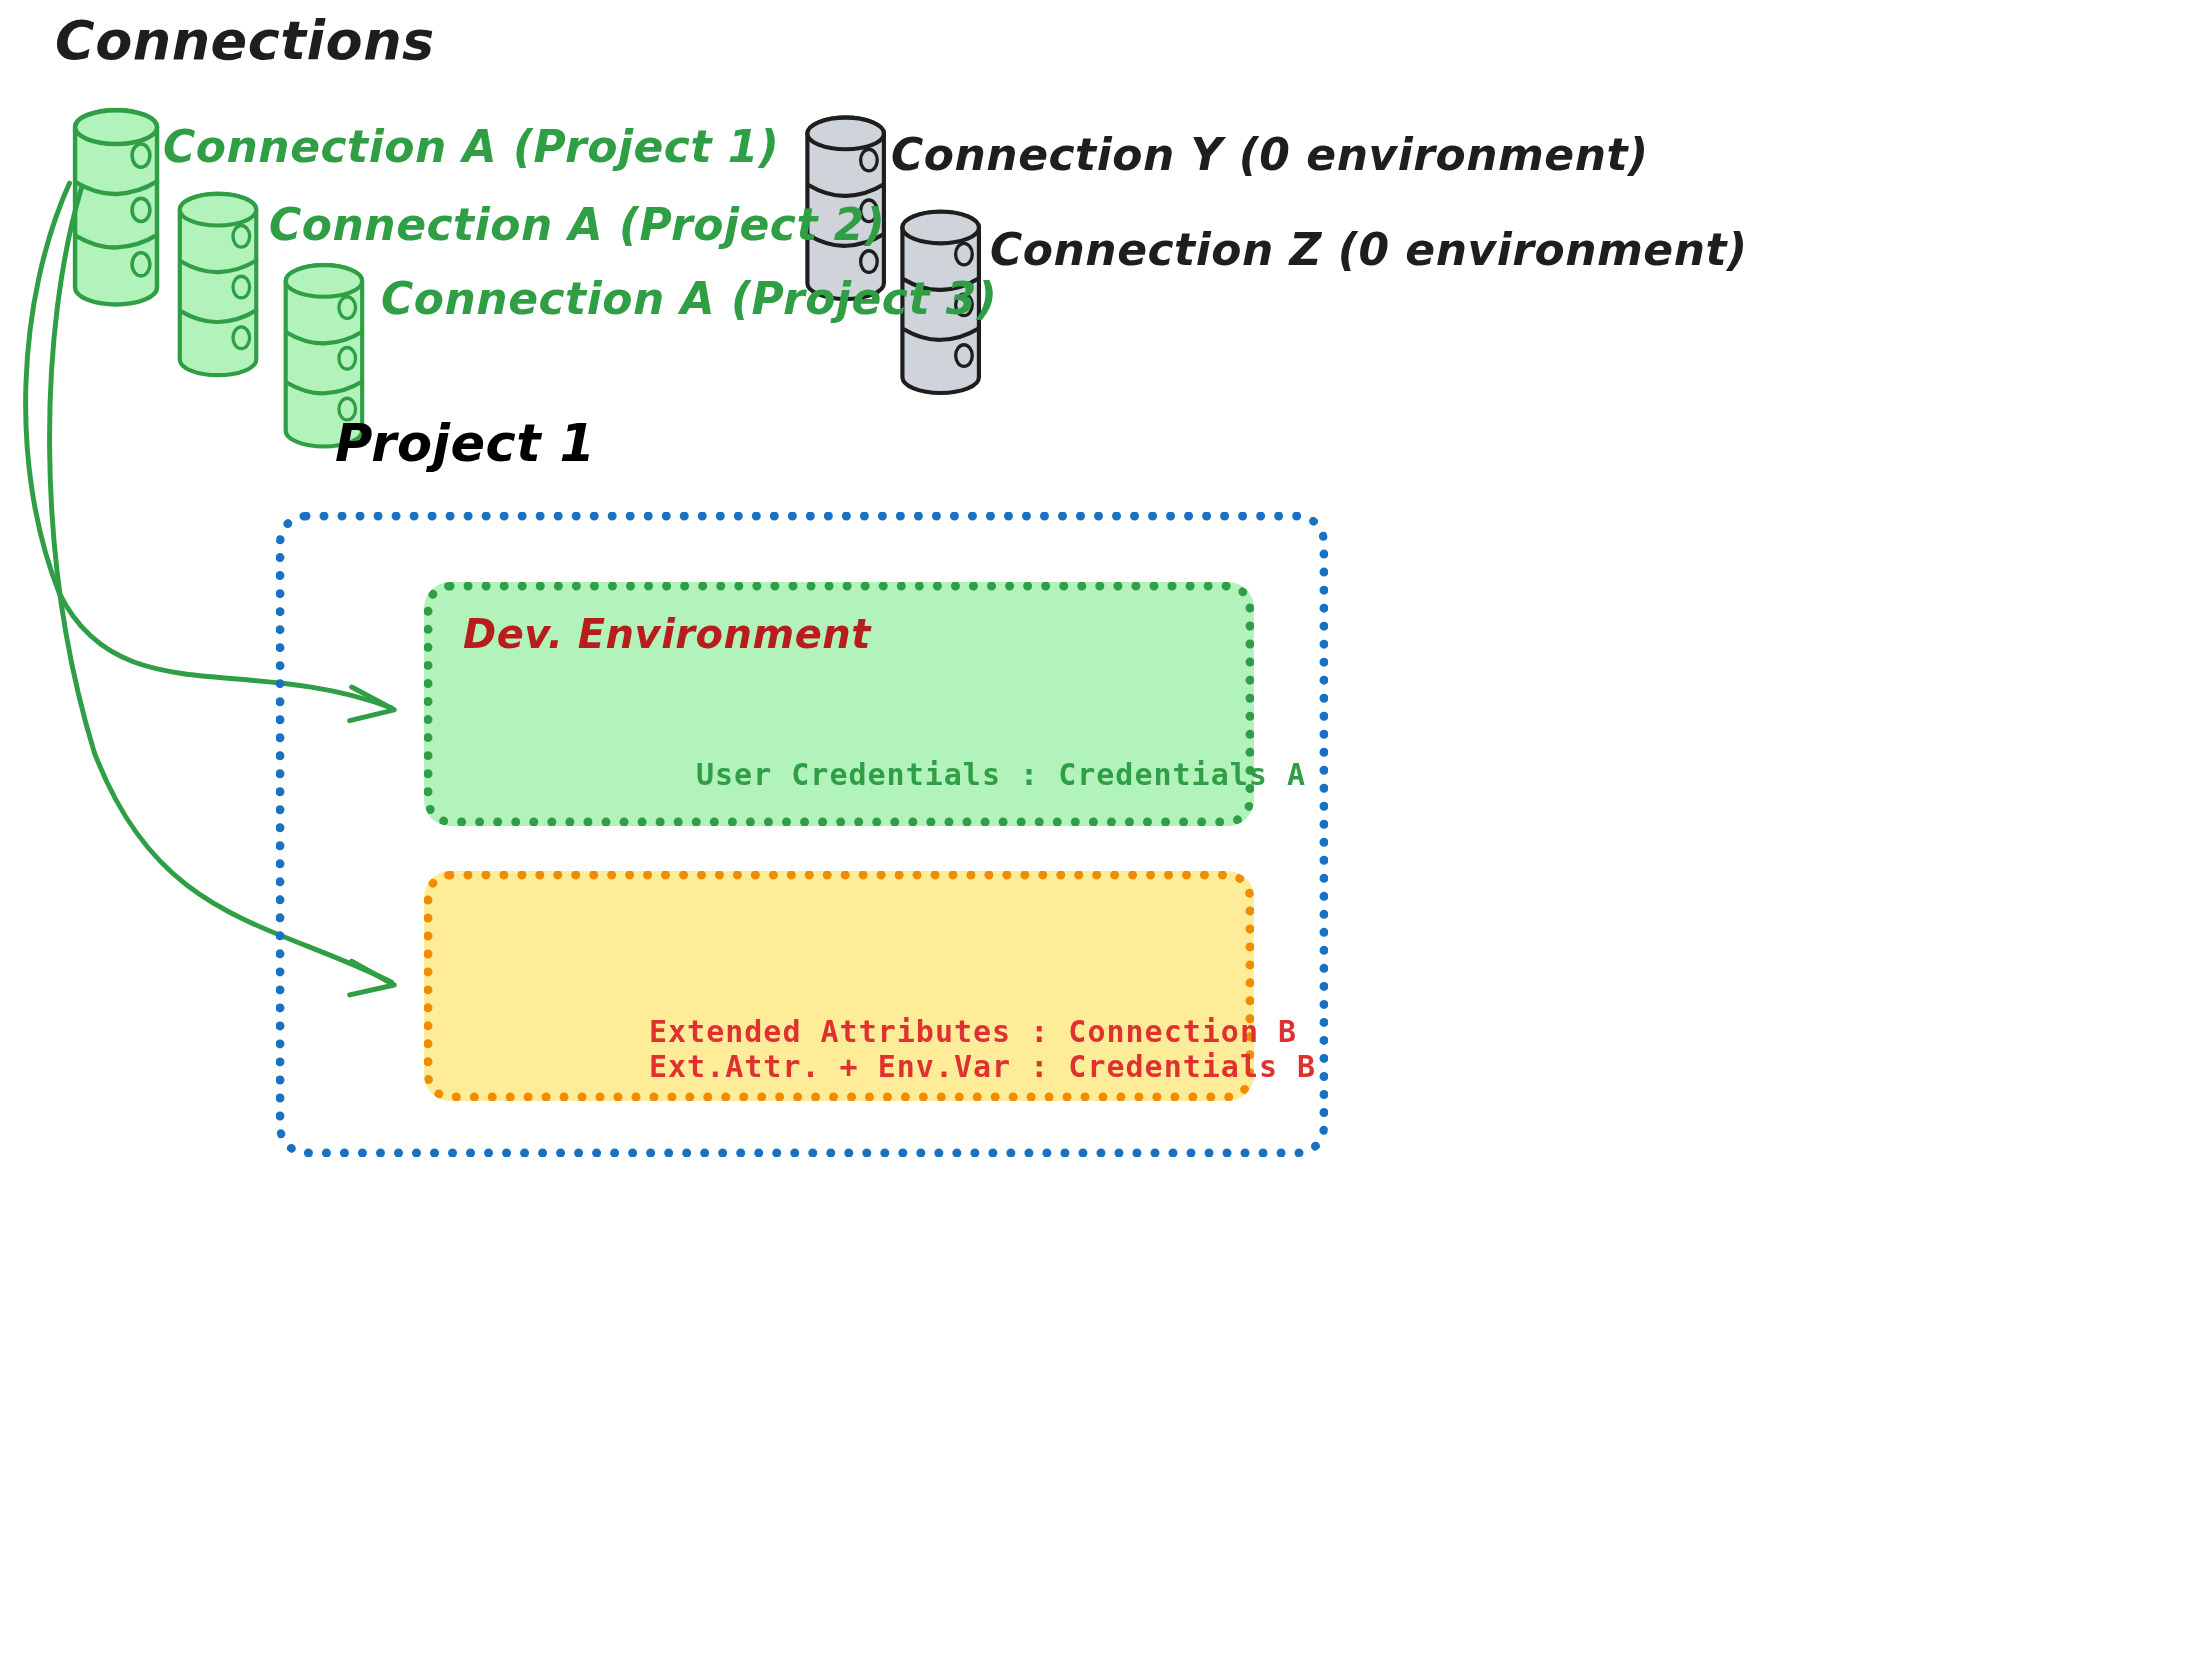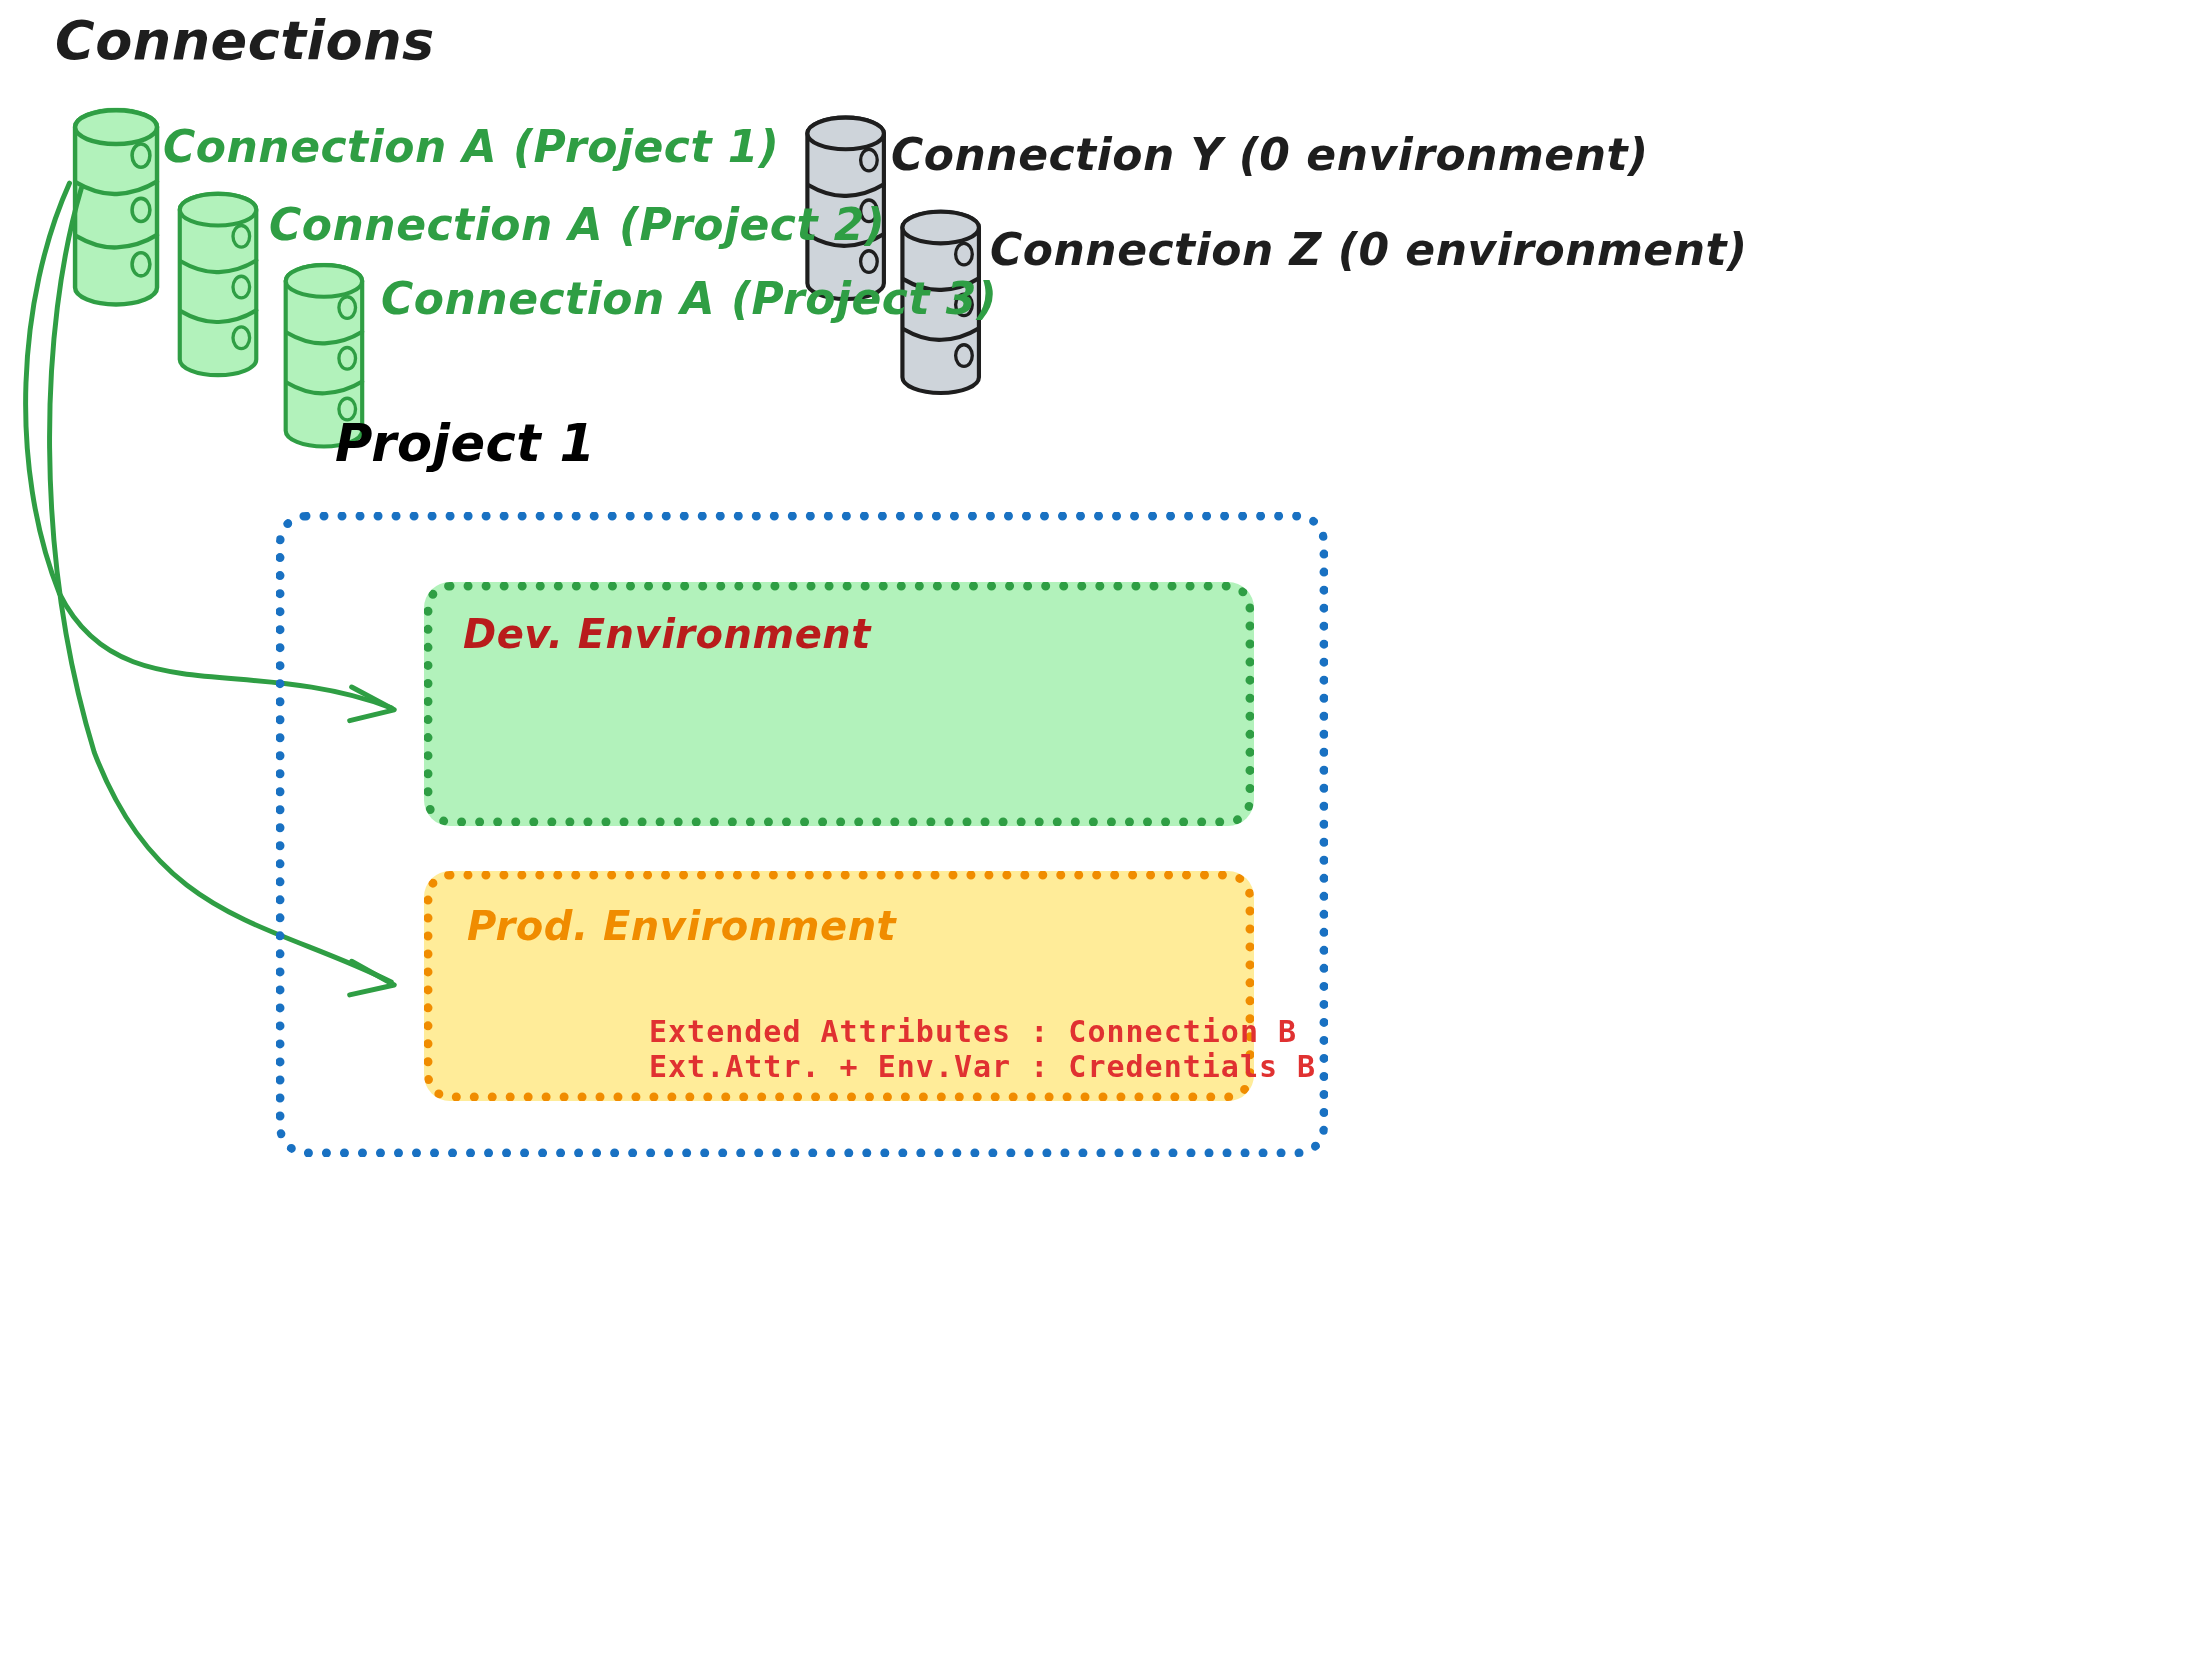"User Credentials : Credentials A" div.txt { html: none -> <div>User Credentials : Credentials A</div> }
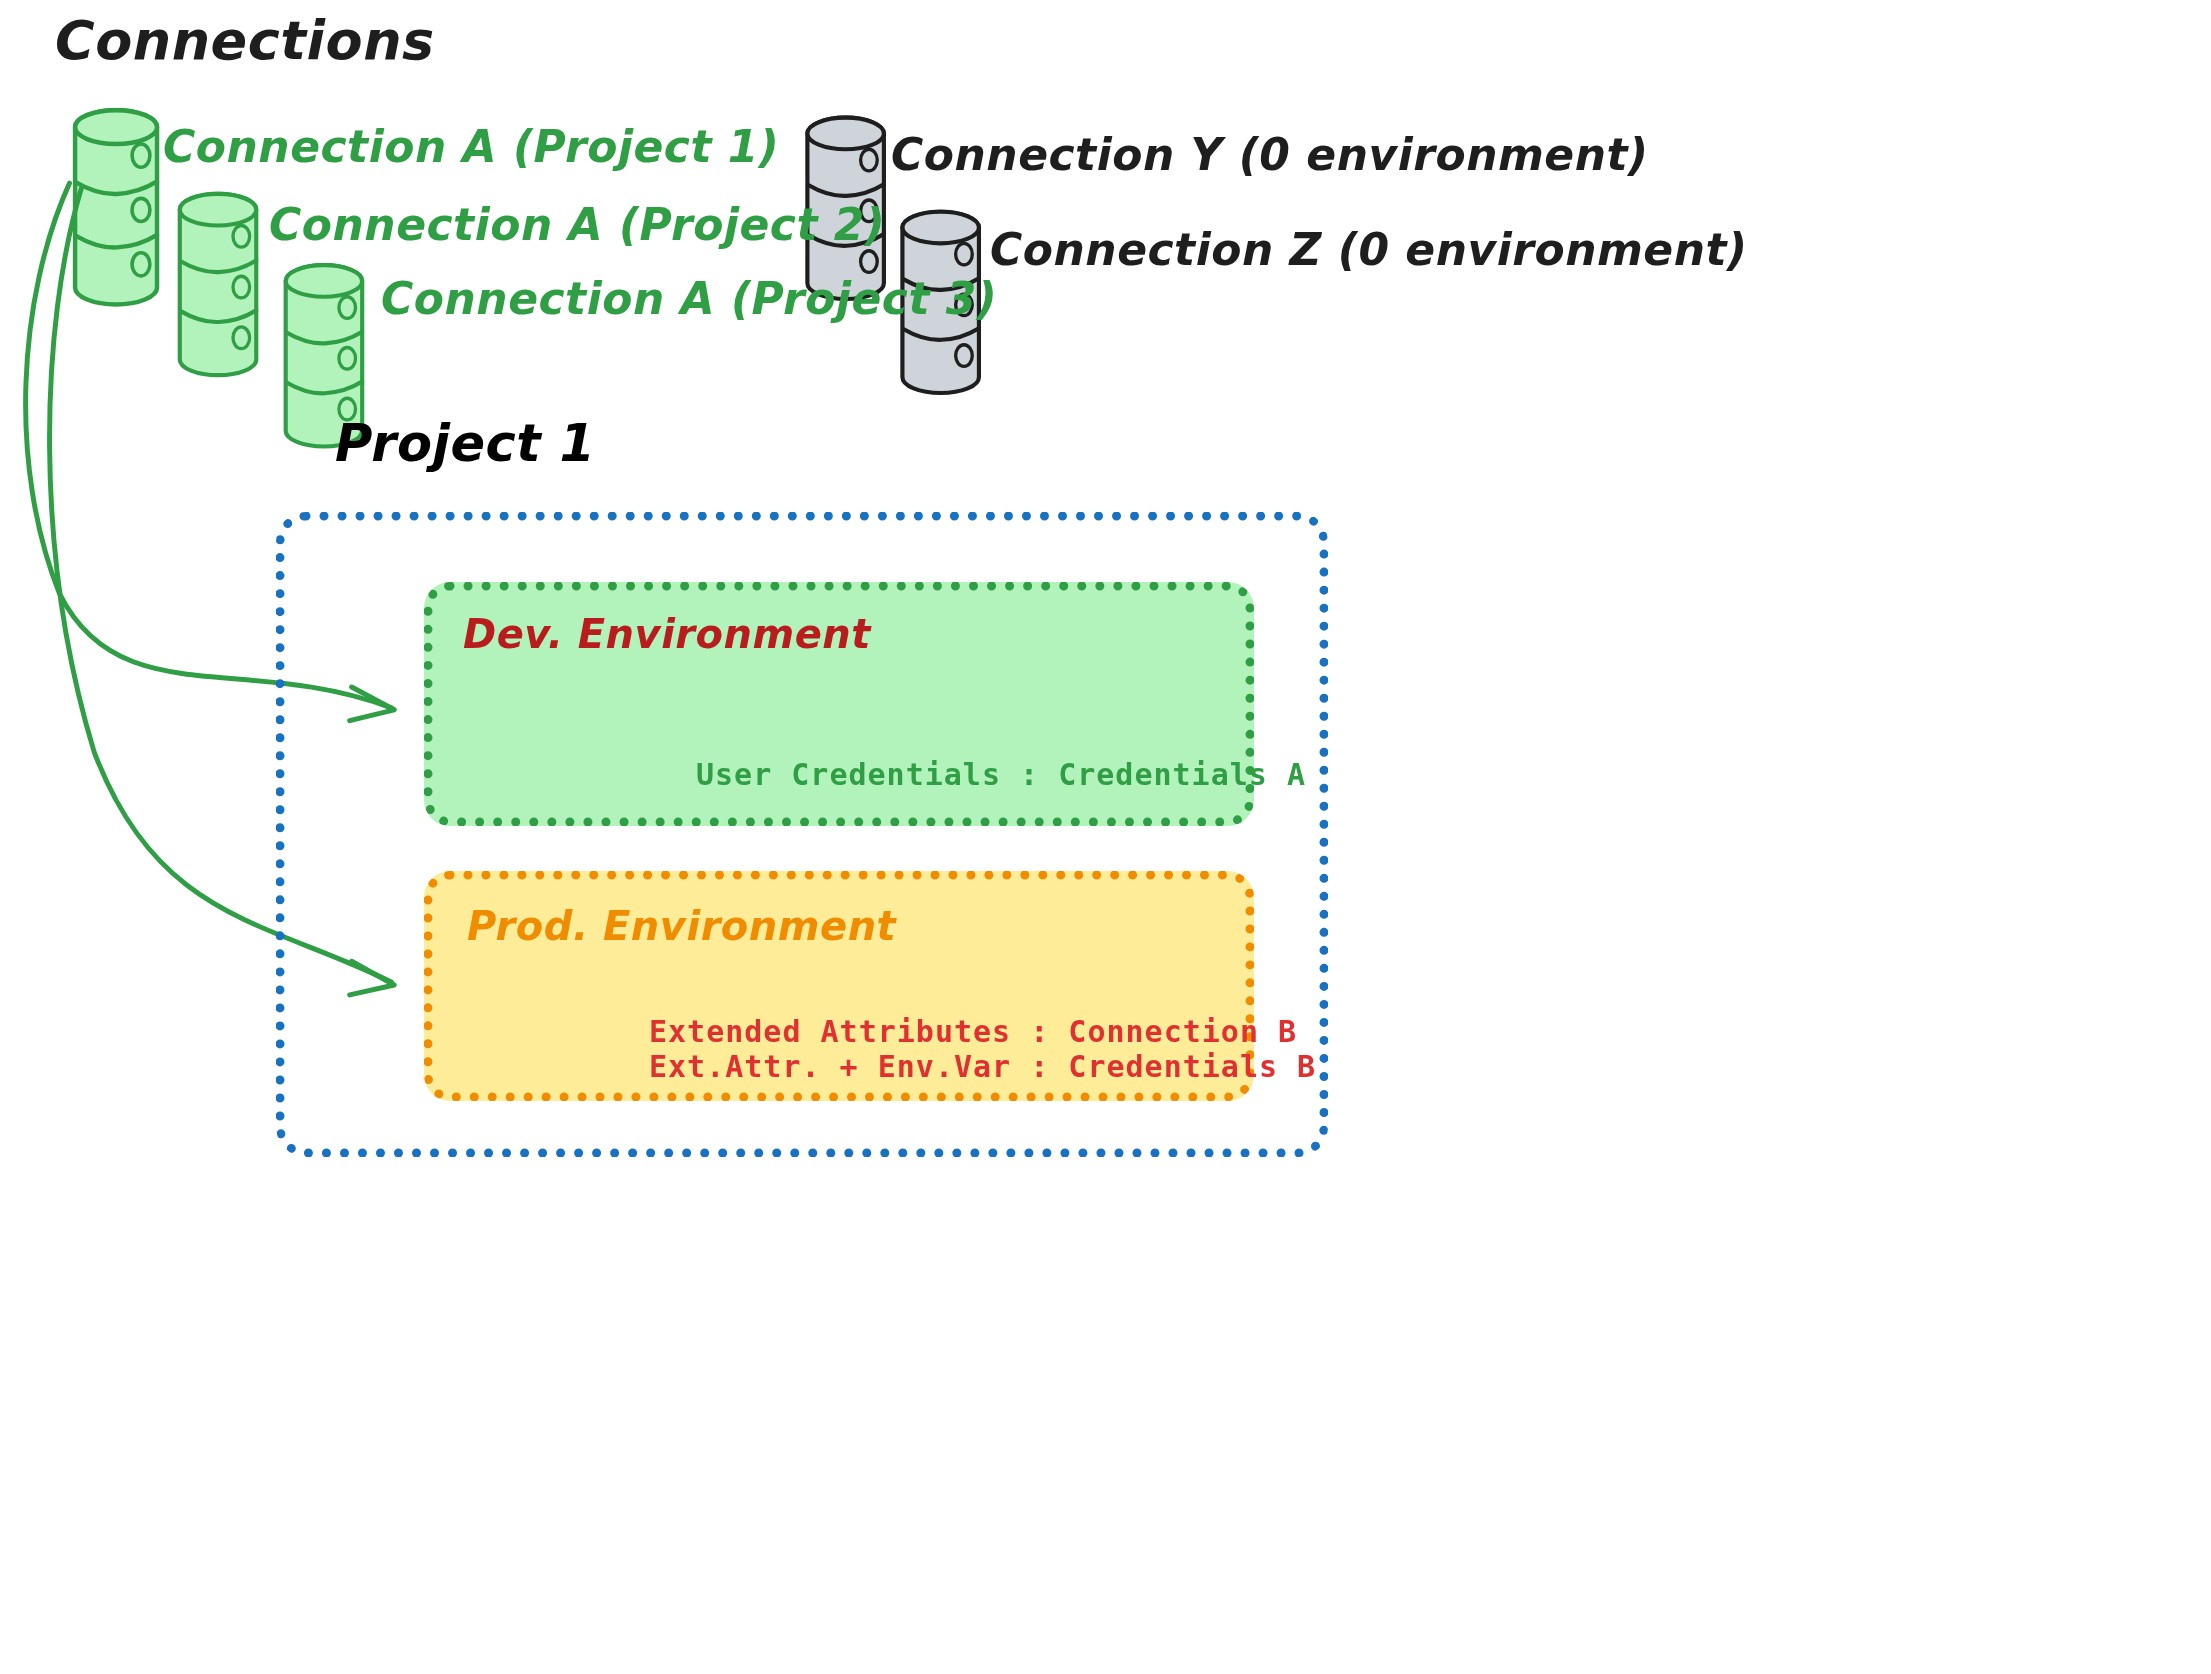"Prod. Environment" div.txt { html: <div>Prod. Environment</div> -> none }
